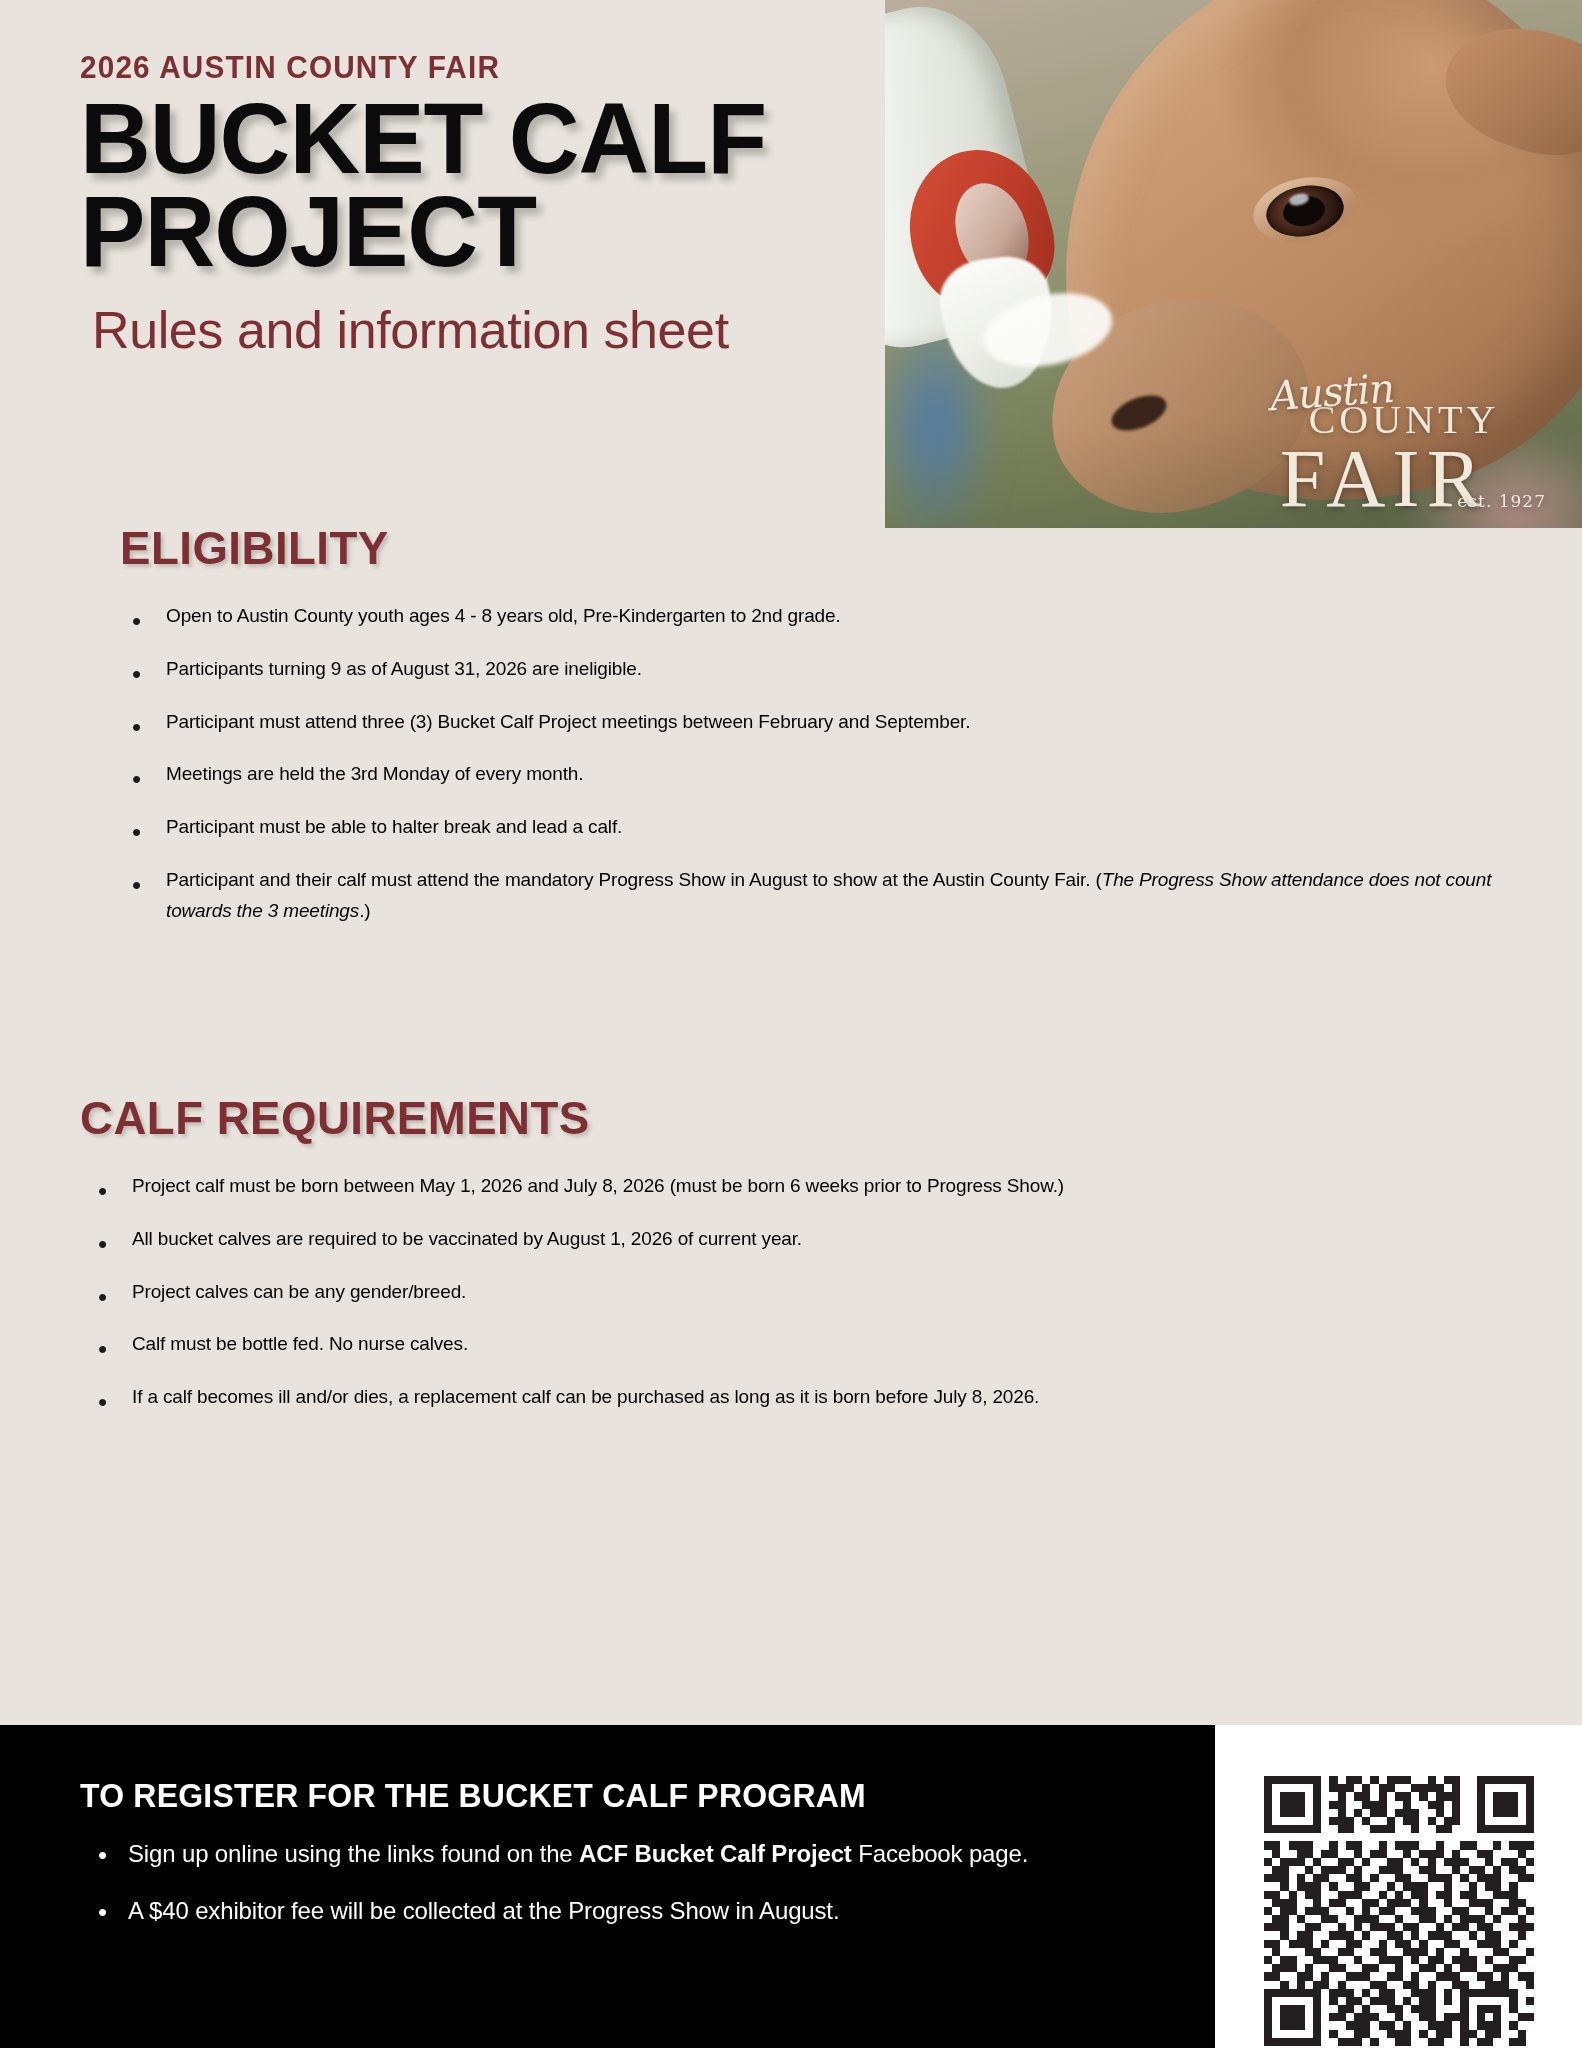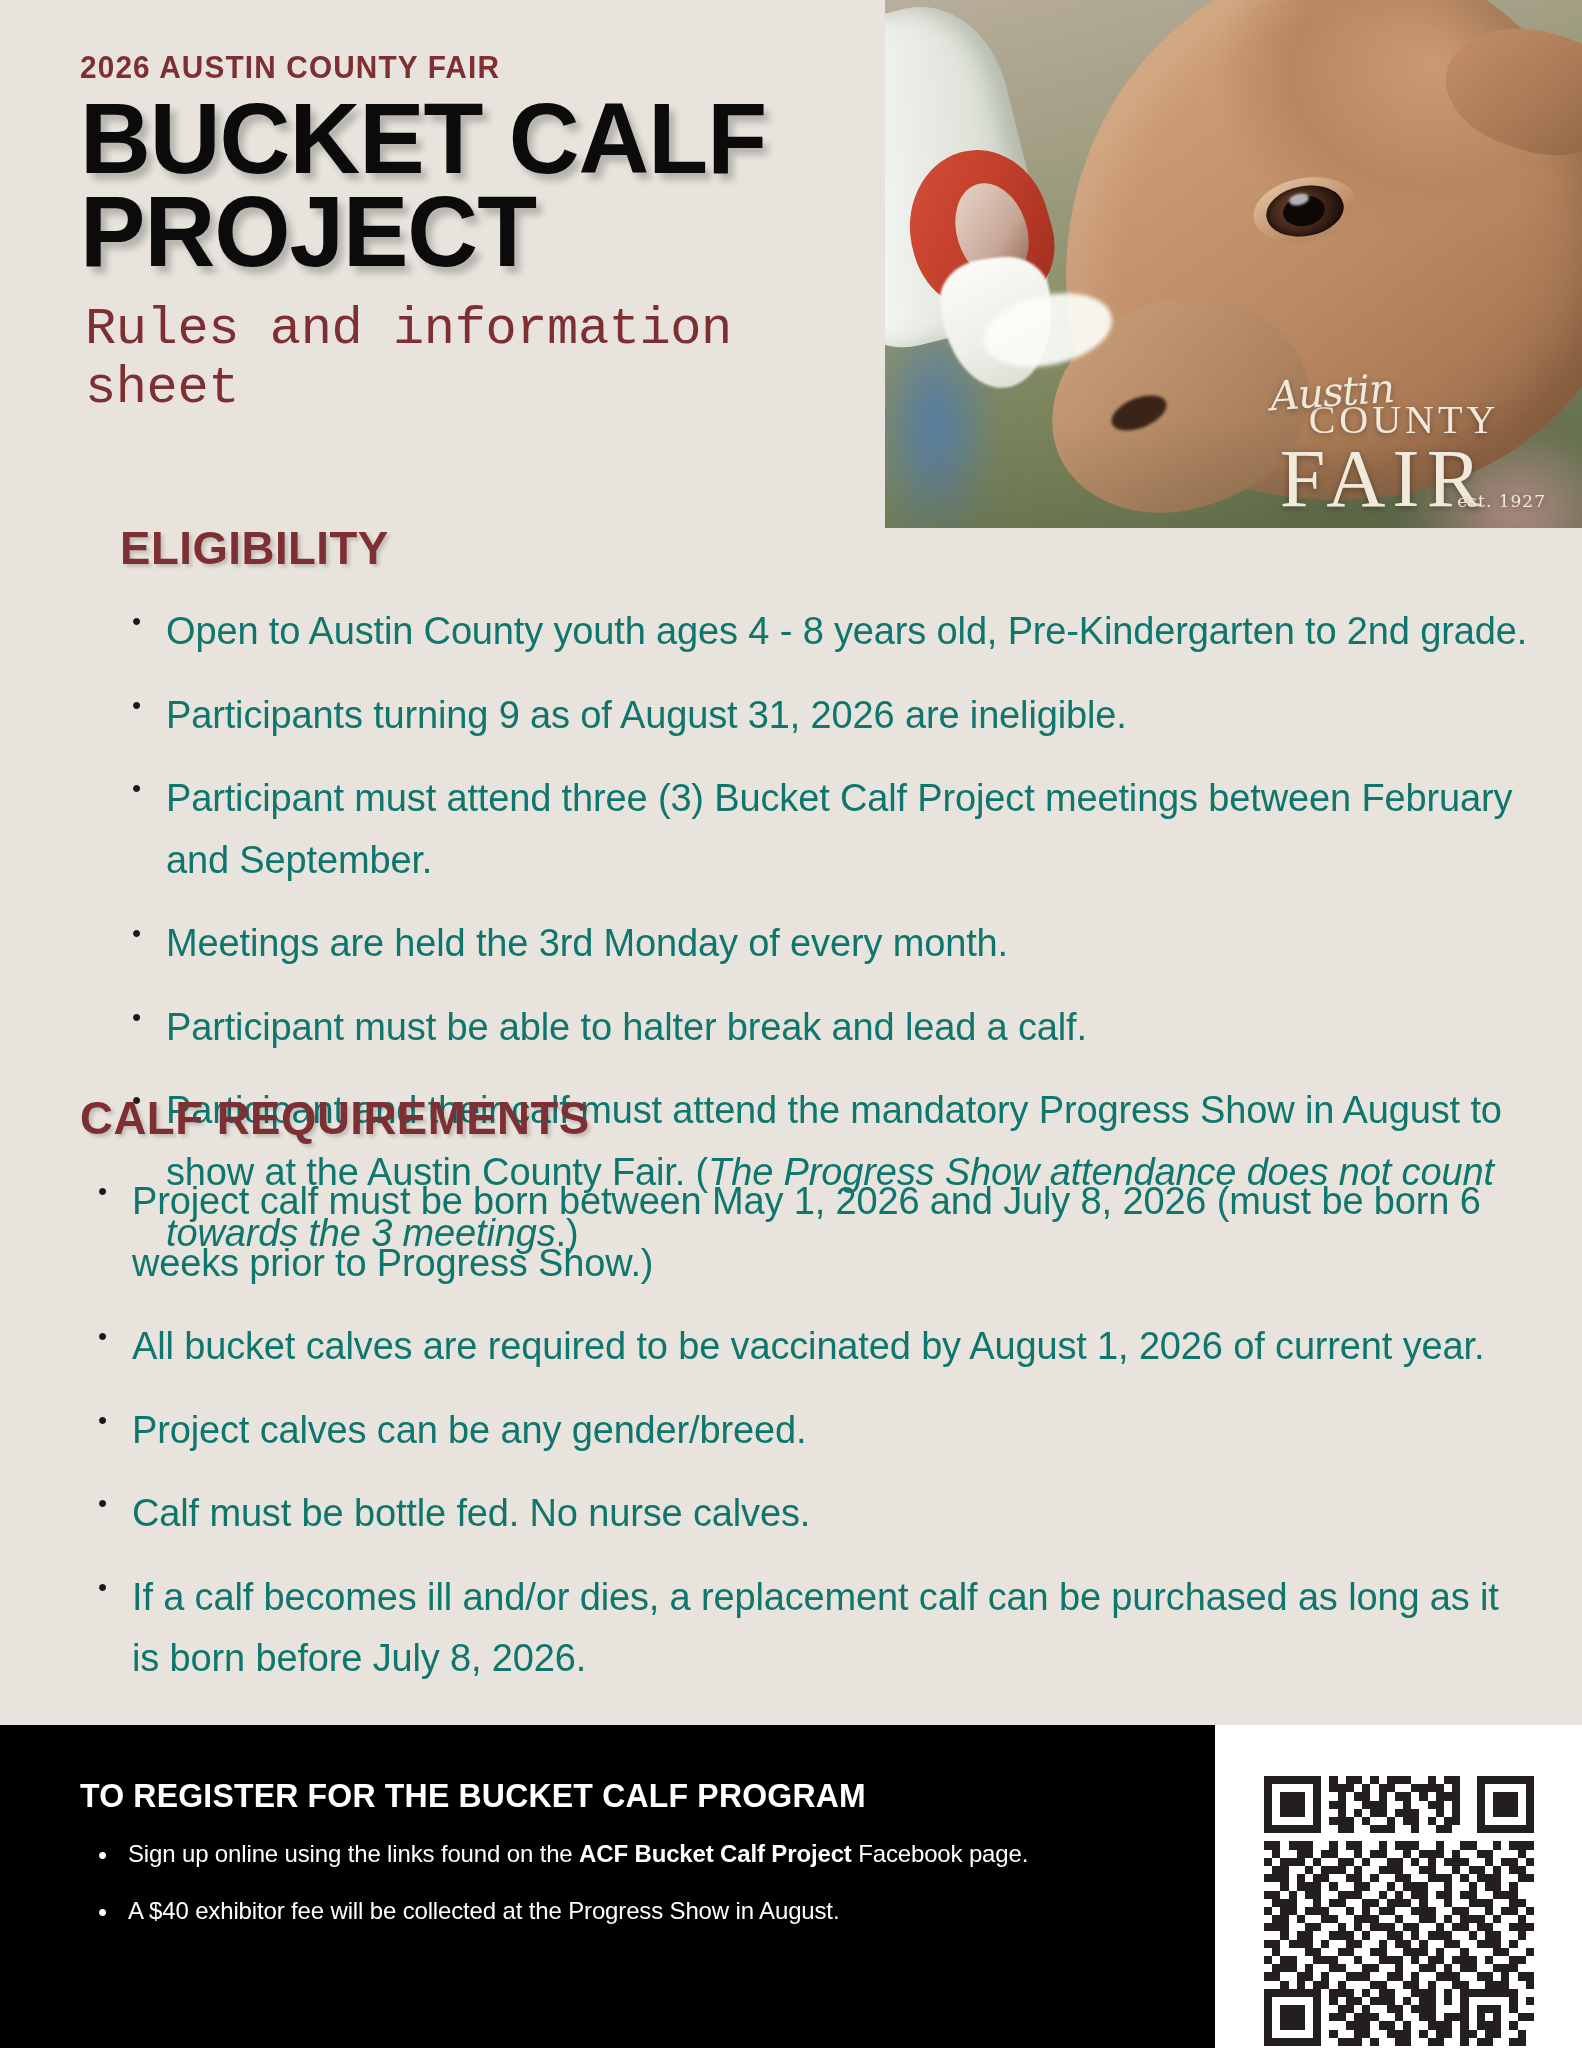"Rules and information sheet" .subtitle { font-family: Liberation Mono, monospace -> Liberation Sans, sans-serif; margin: 22px 0 0 5px -> 22px 0 0 12px }
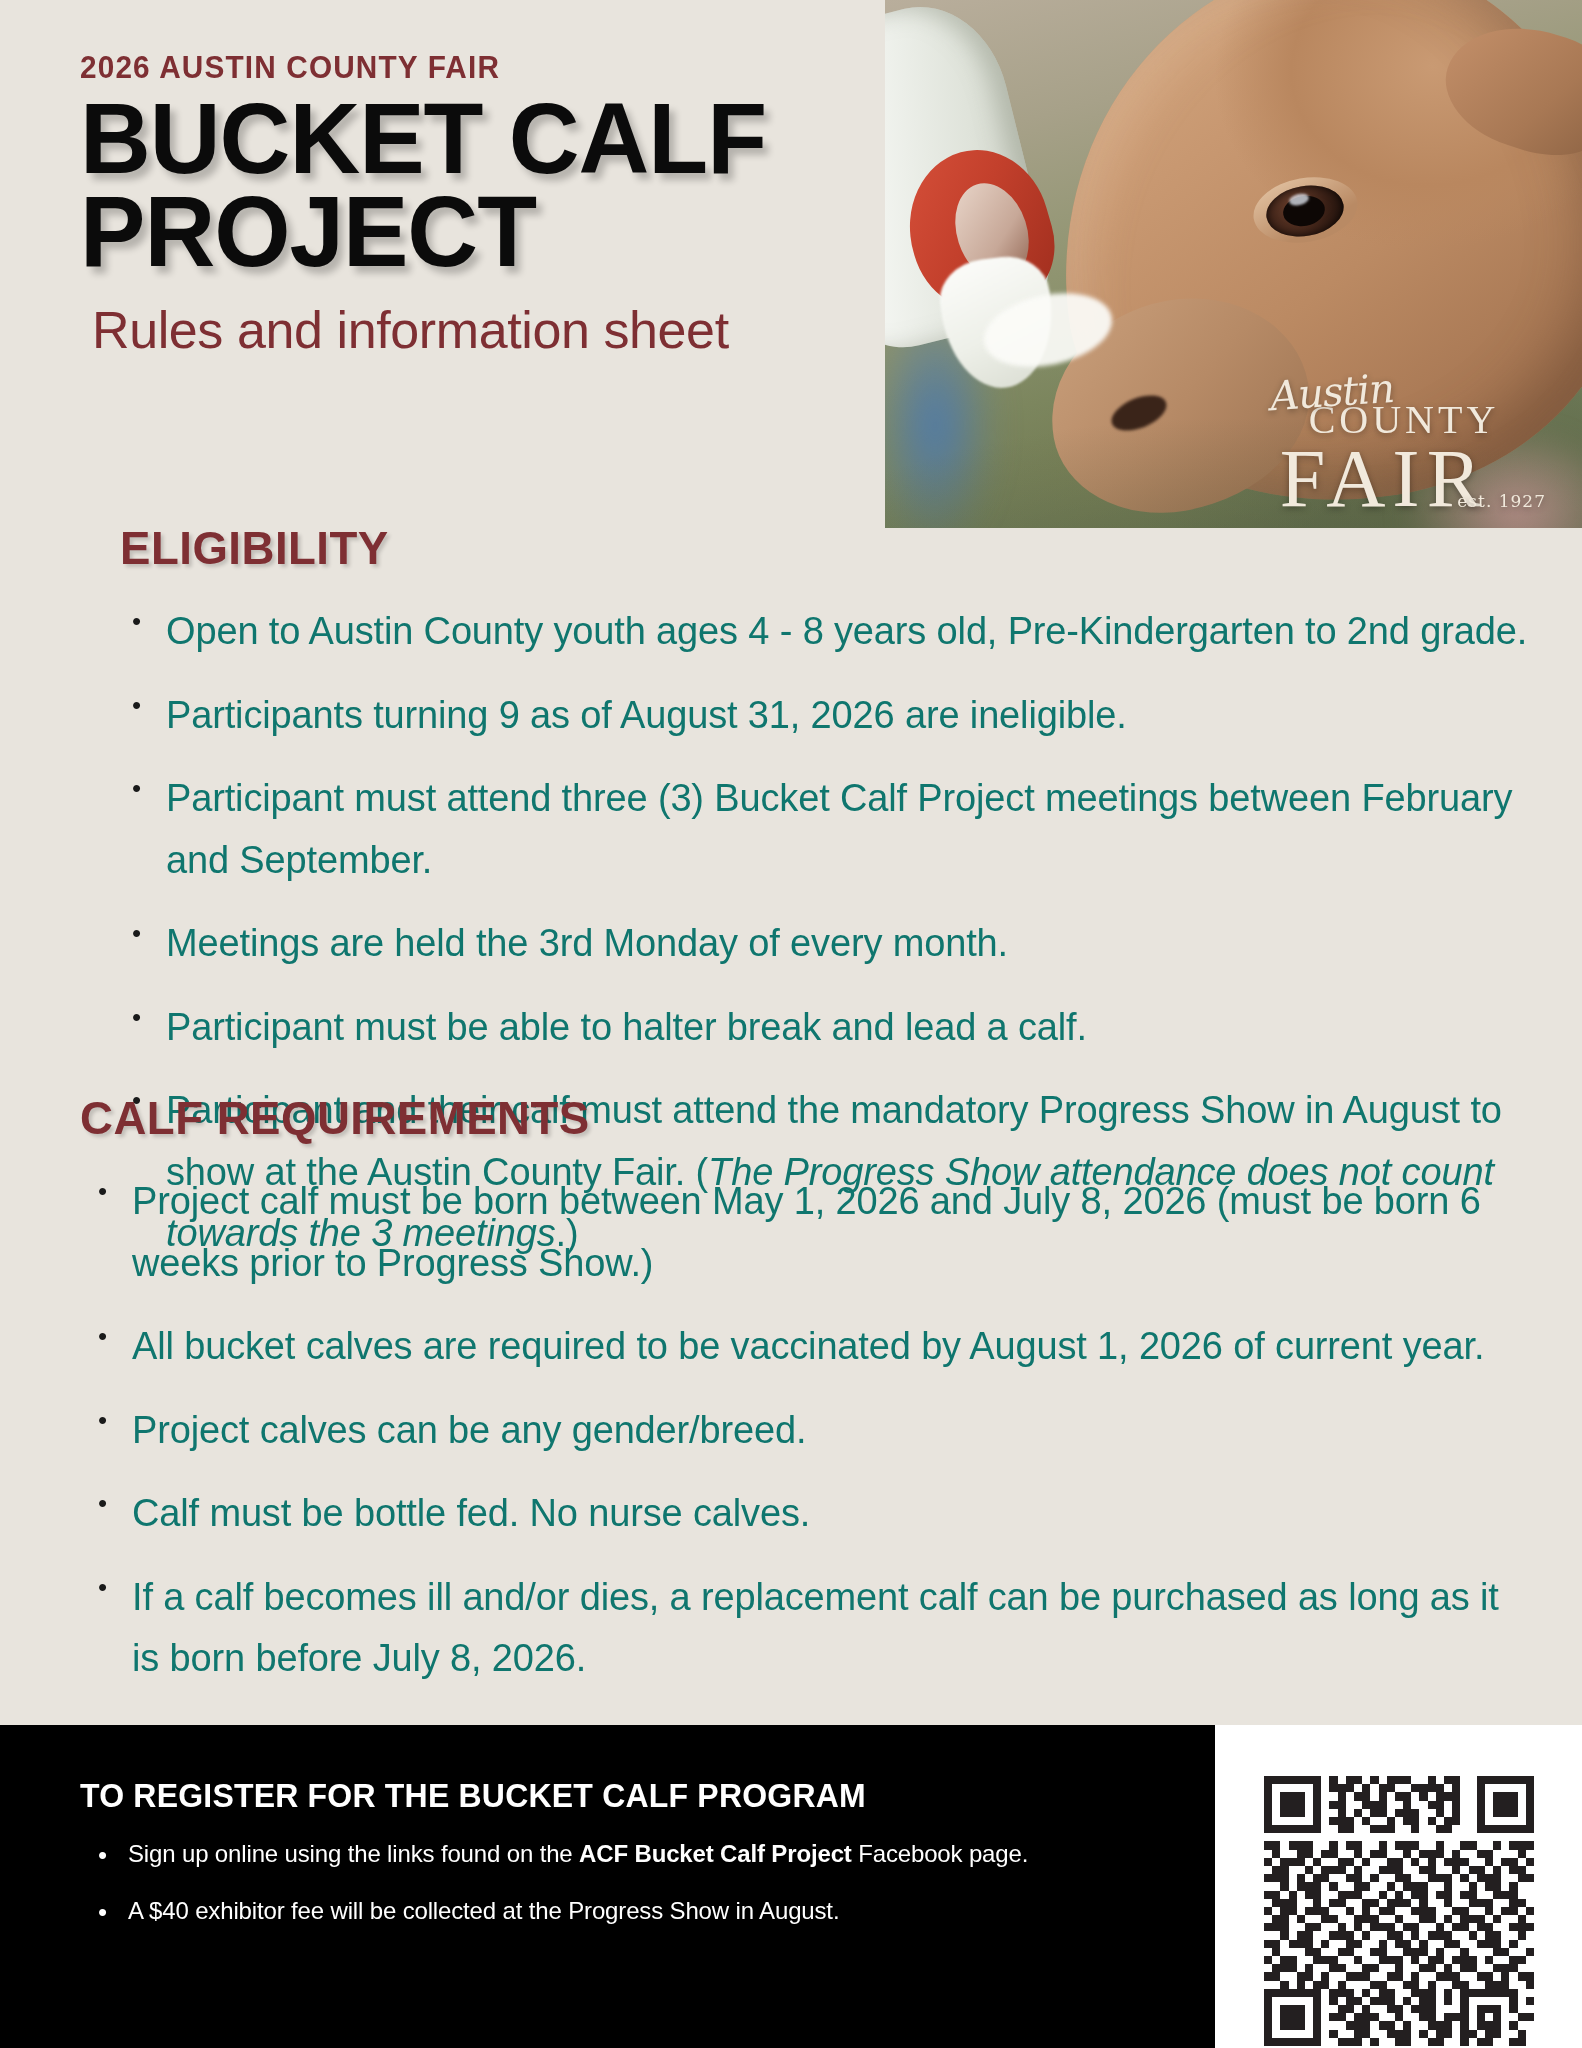"Open to Austin County youth" ul.bullets li { color: #0f766e -> #000000; font-size: 38px -> 19px }
